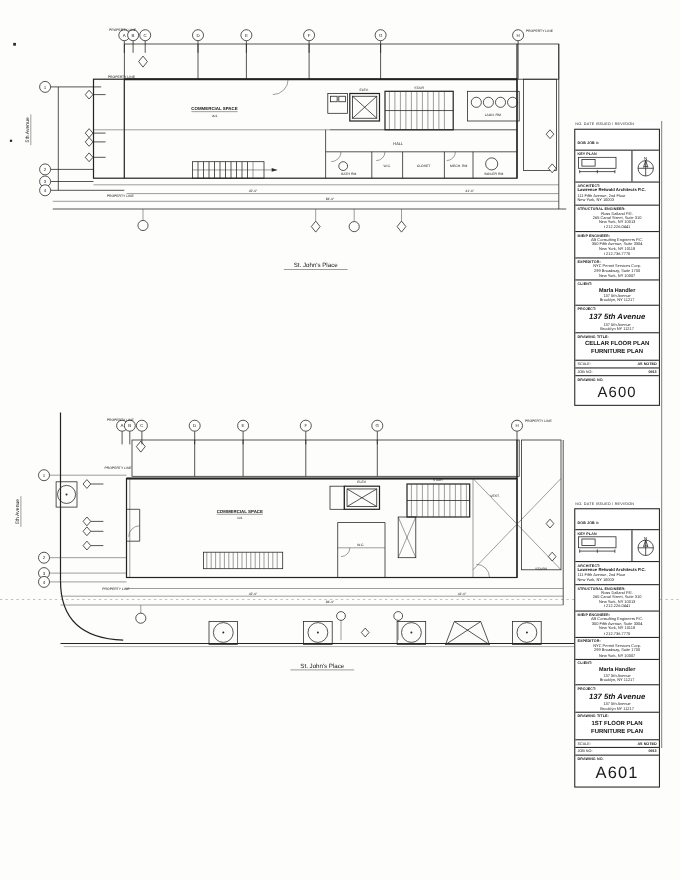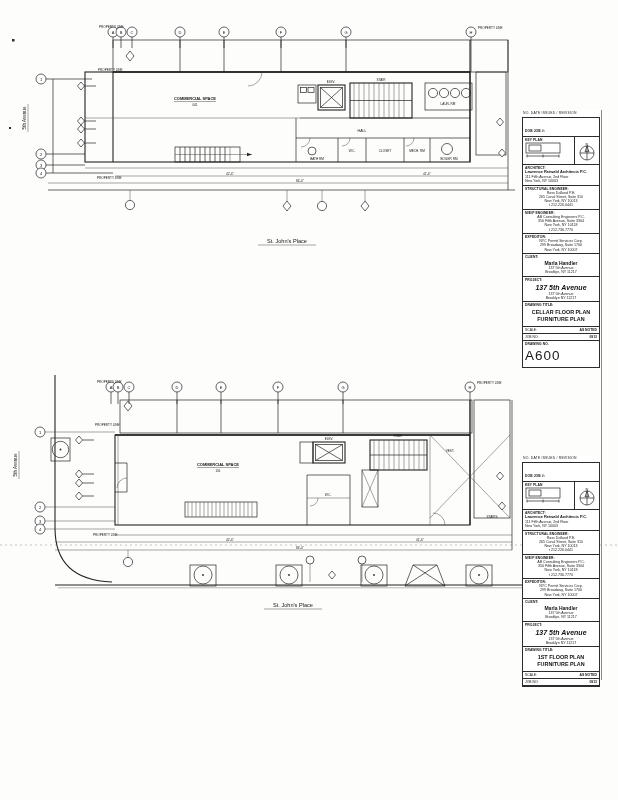"A600" .tb-num { text-align: none -> center }
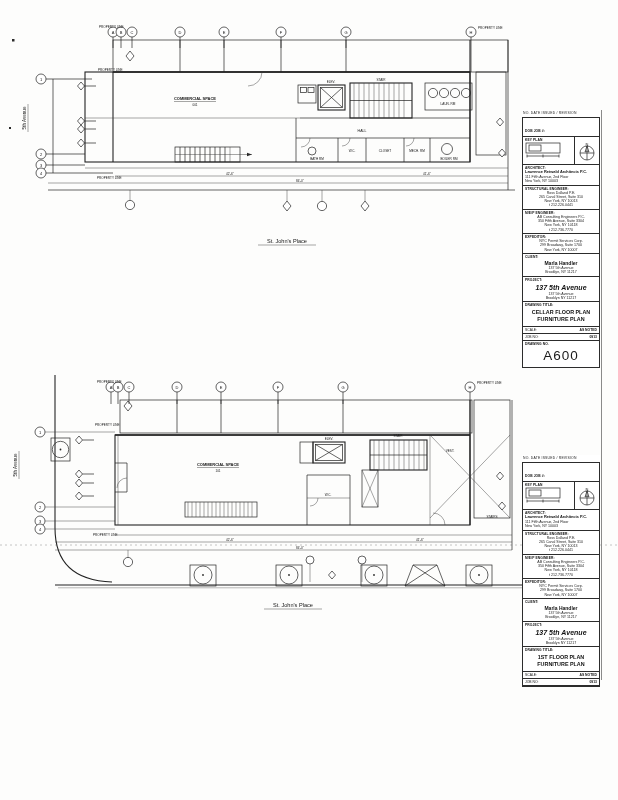"A601" div { html: none -> <div> <div>DRAWING NO.</div> <div>A601</div> </div> }
